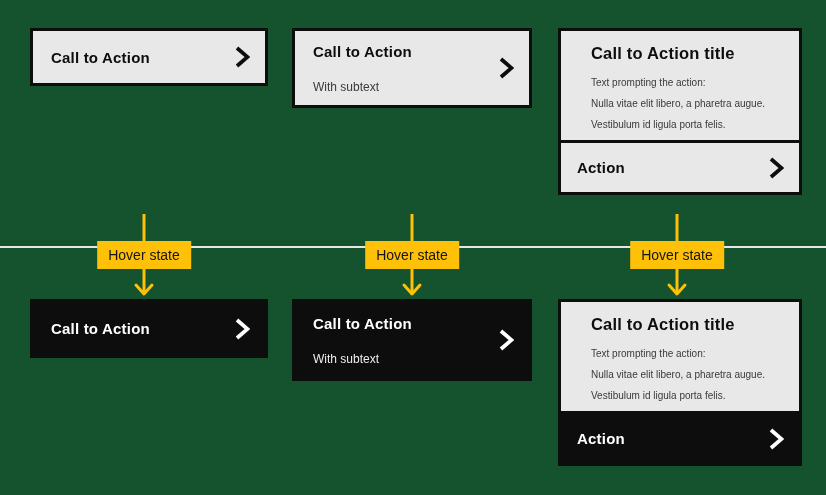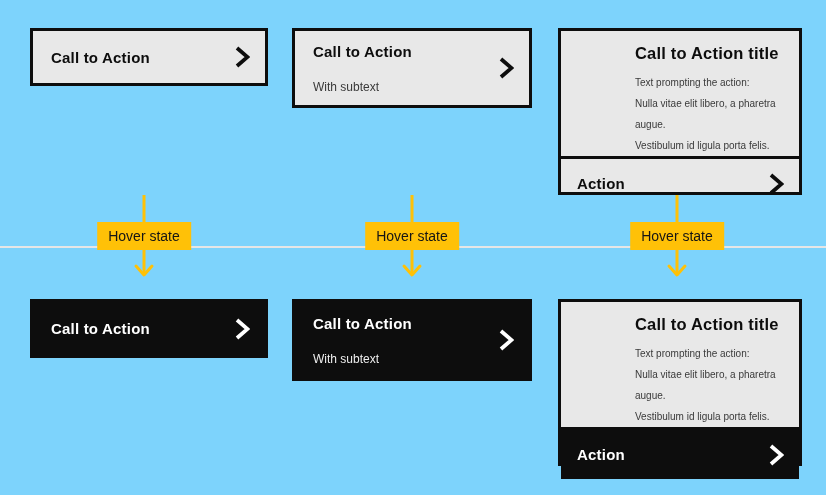"Call to Action" .canvas { background: #7dd3fc -> #14532d }
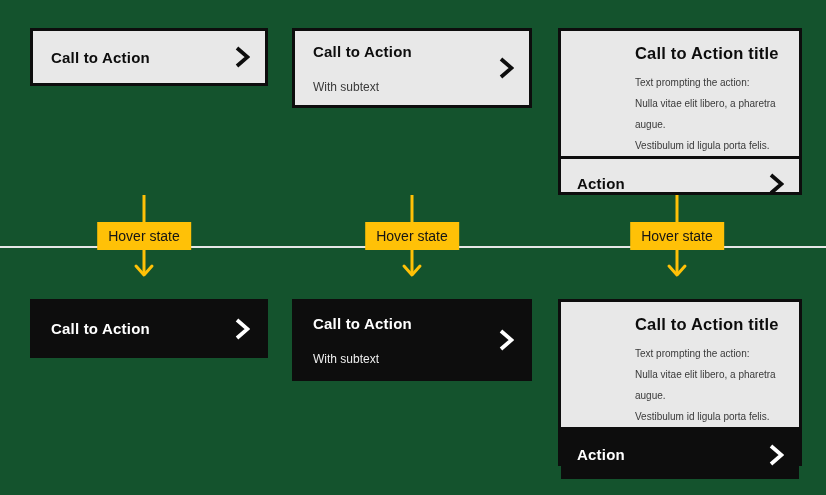"Call to Action title" .card__text { margin-left: 44px -> none }
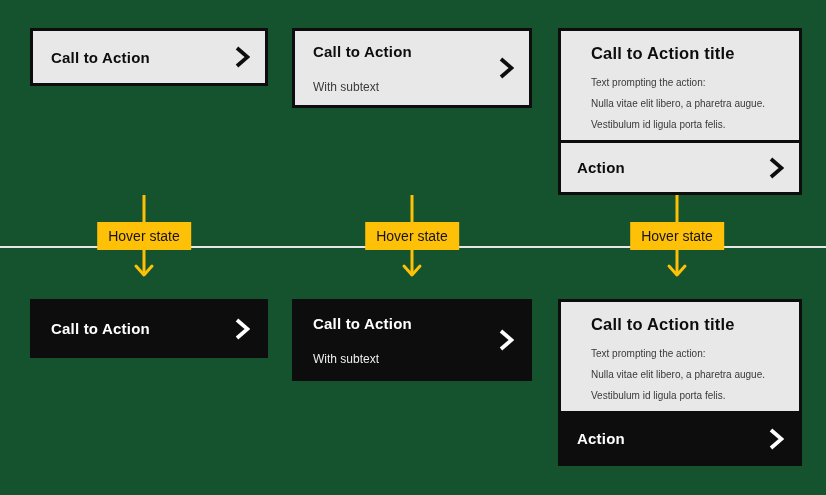"Hover state" .annot { top: 194px -> 213px }
